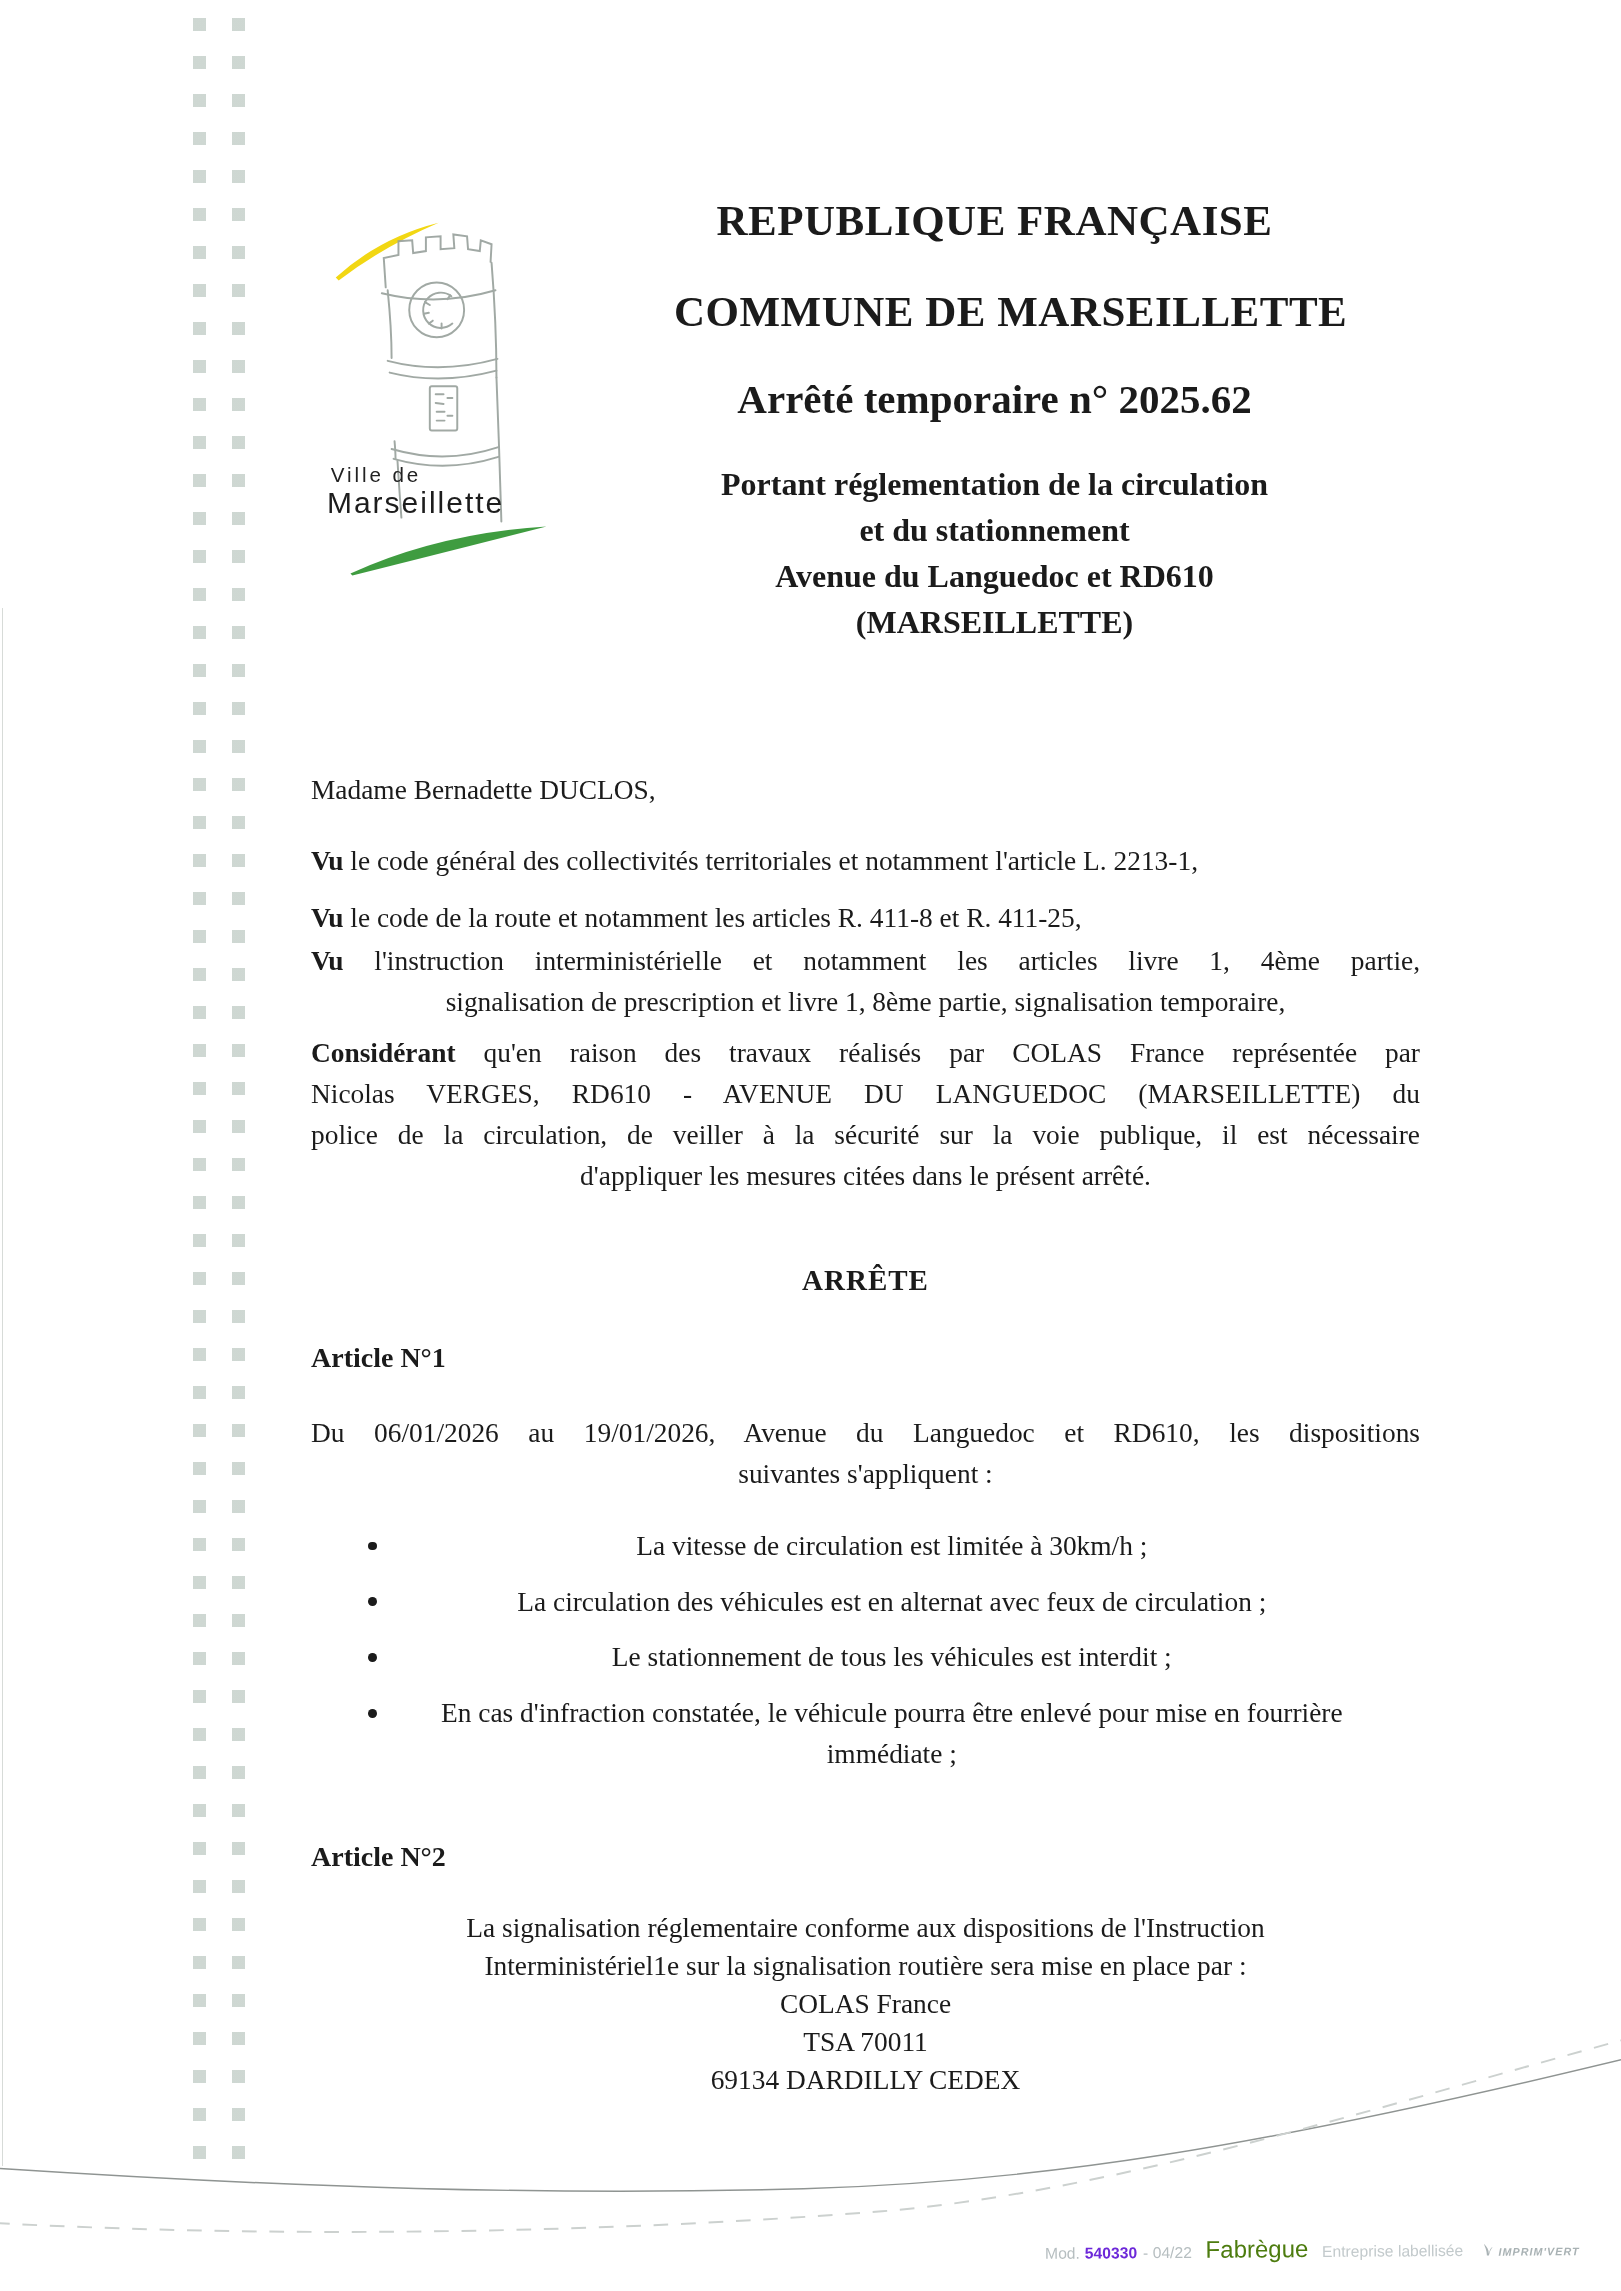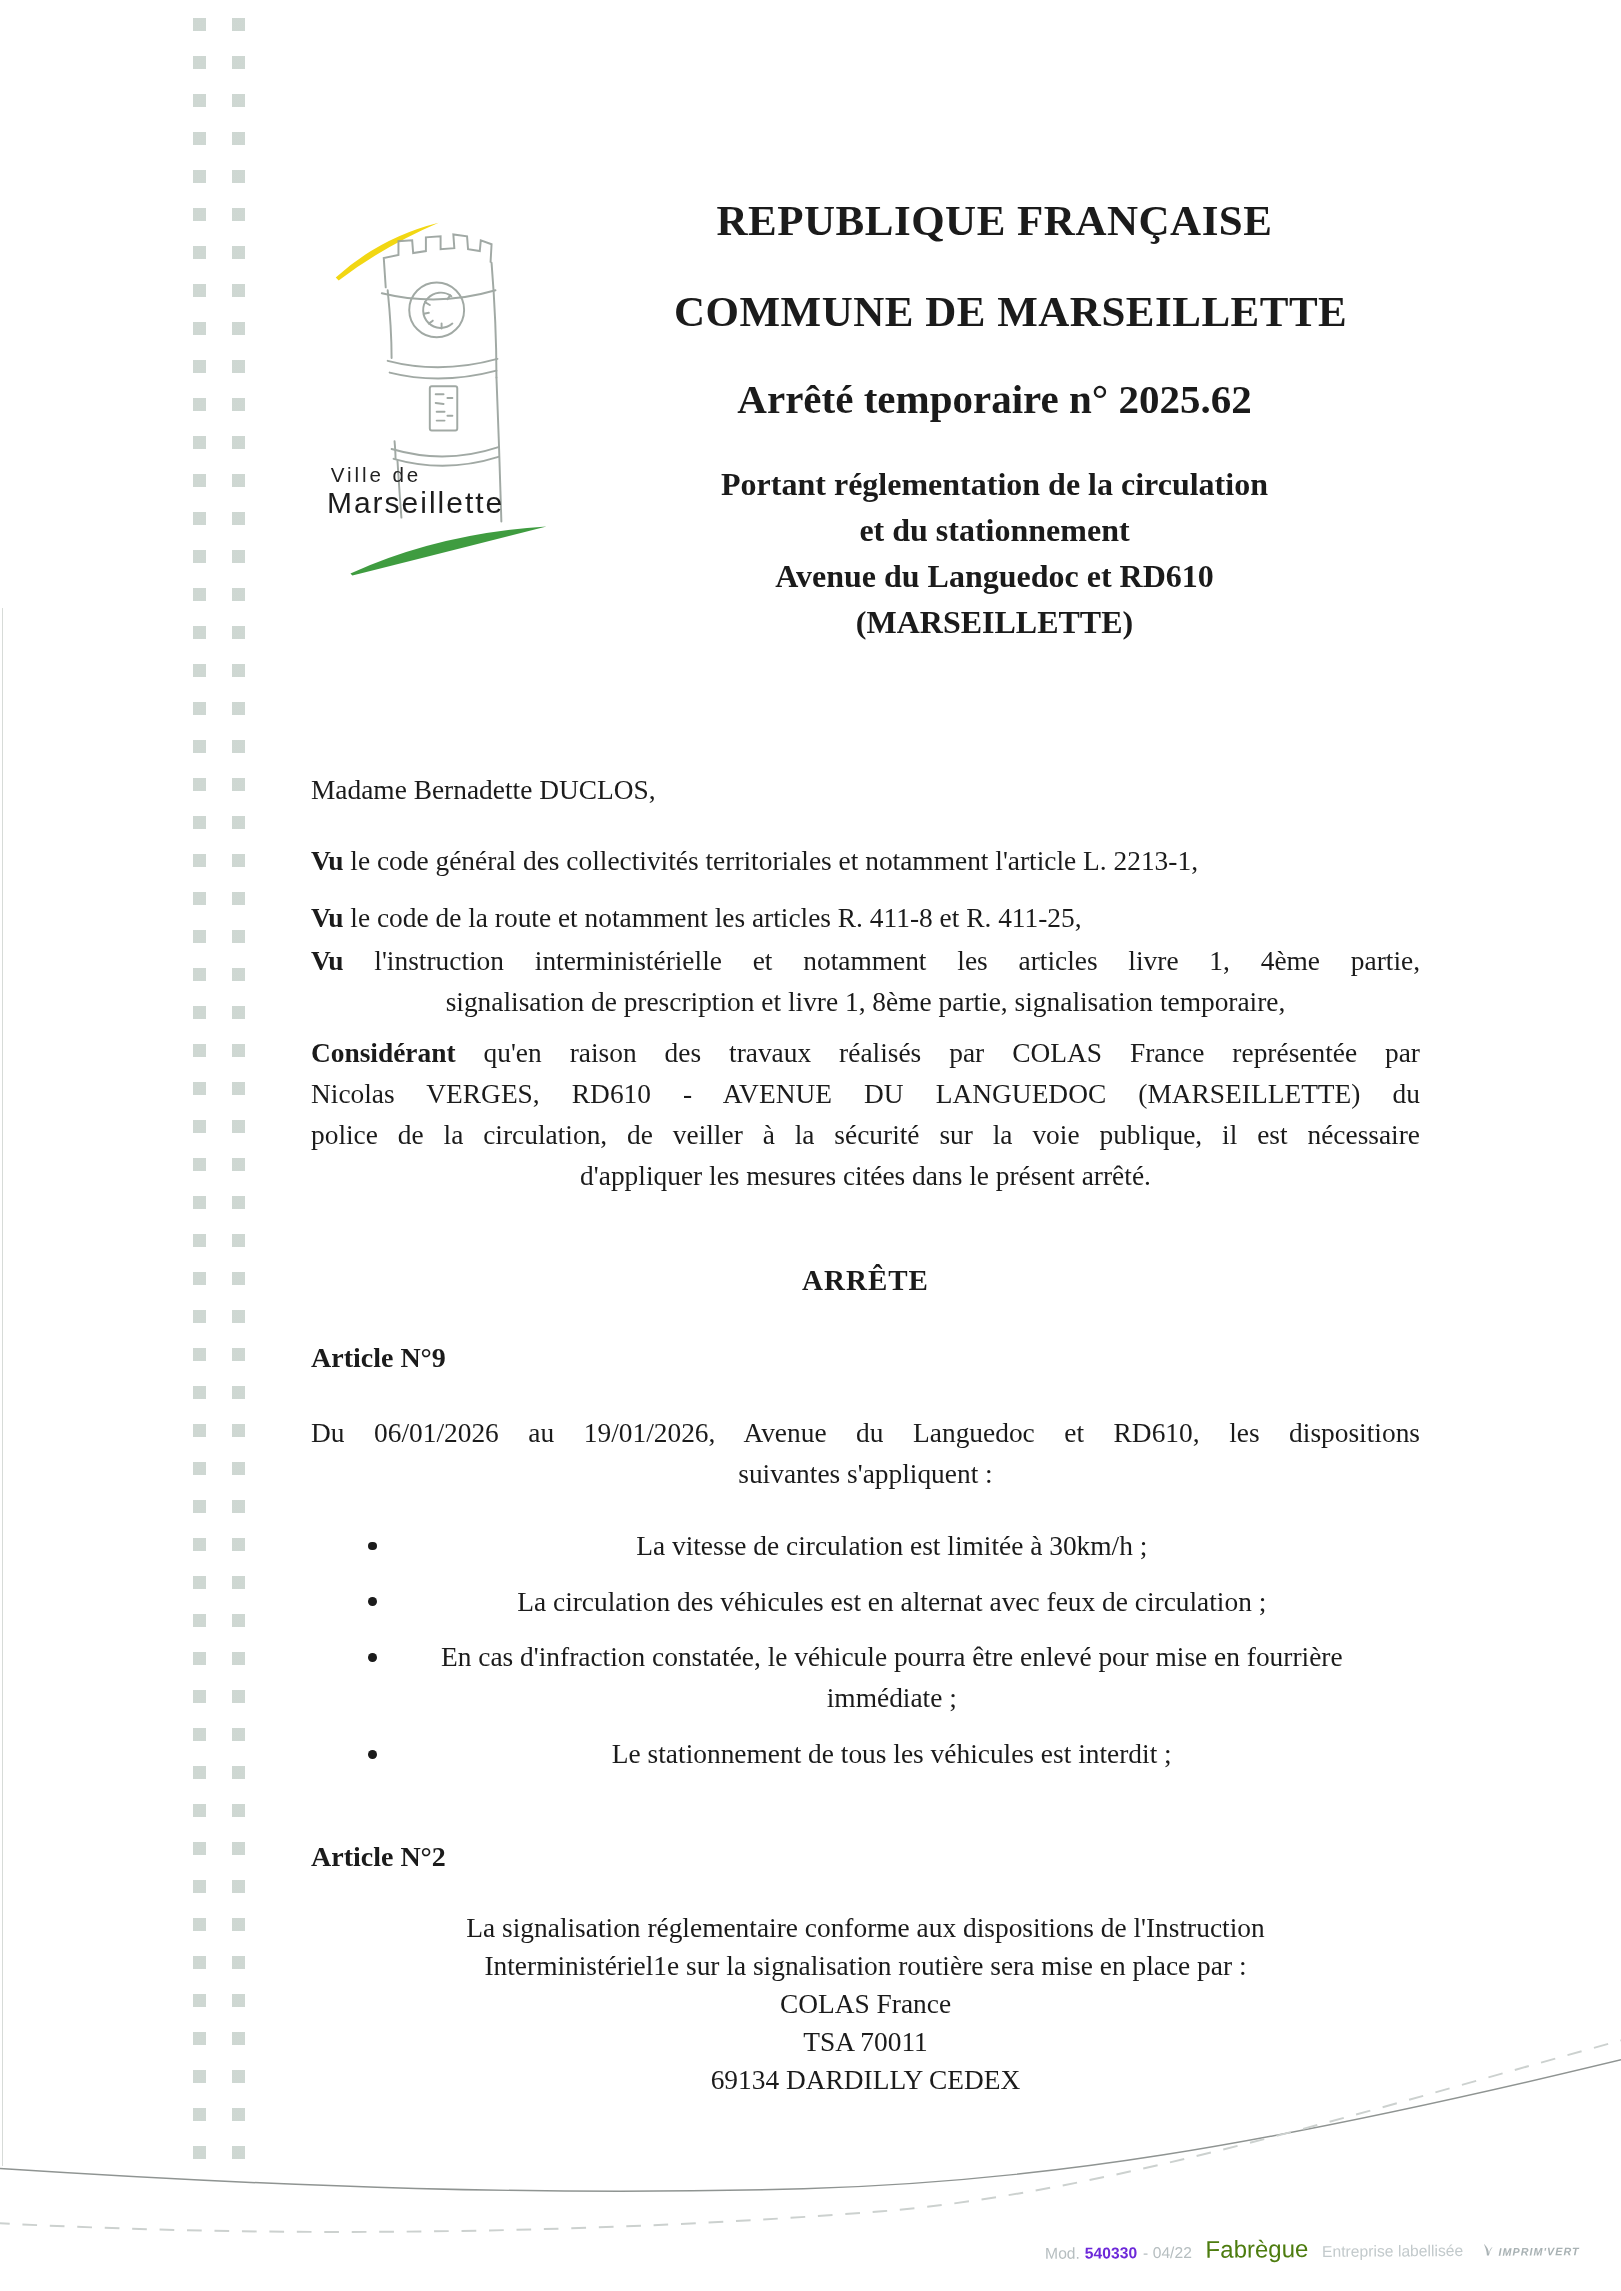"Article N°9" div.body-block { text: 9 -> 1 }
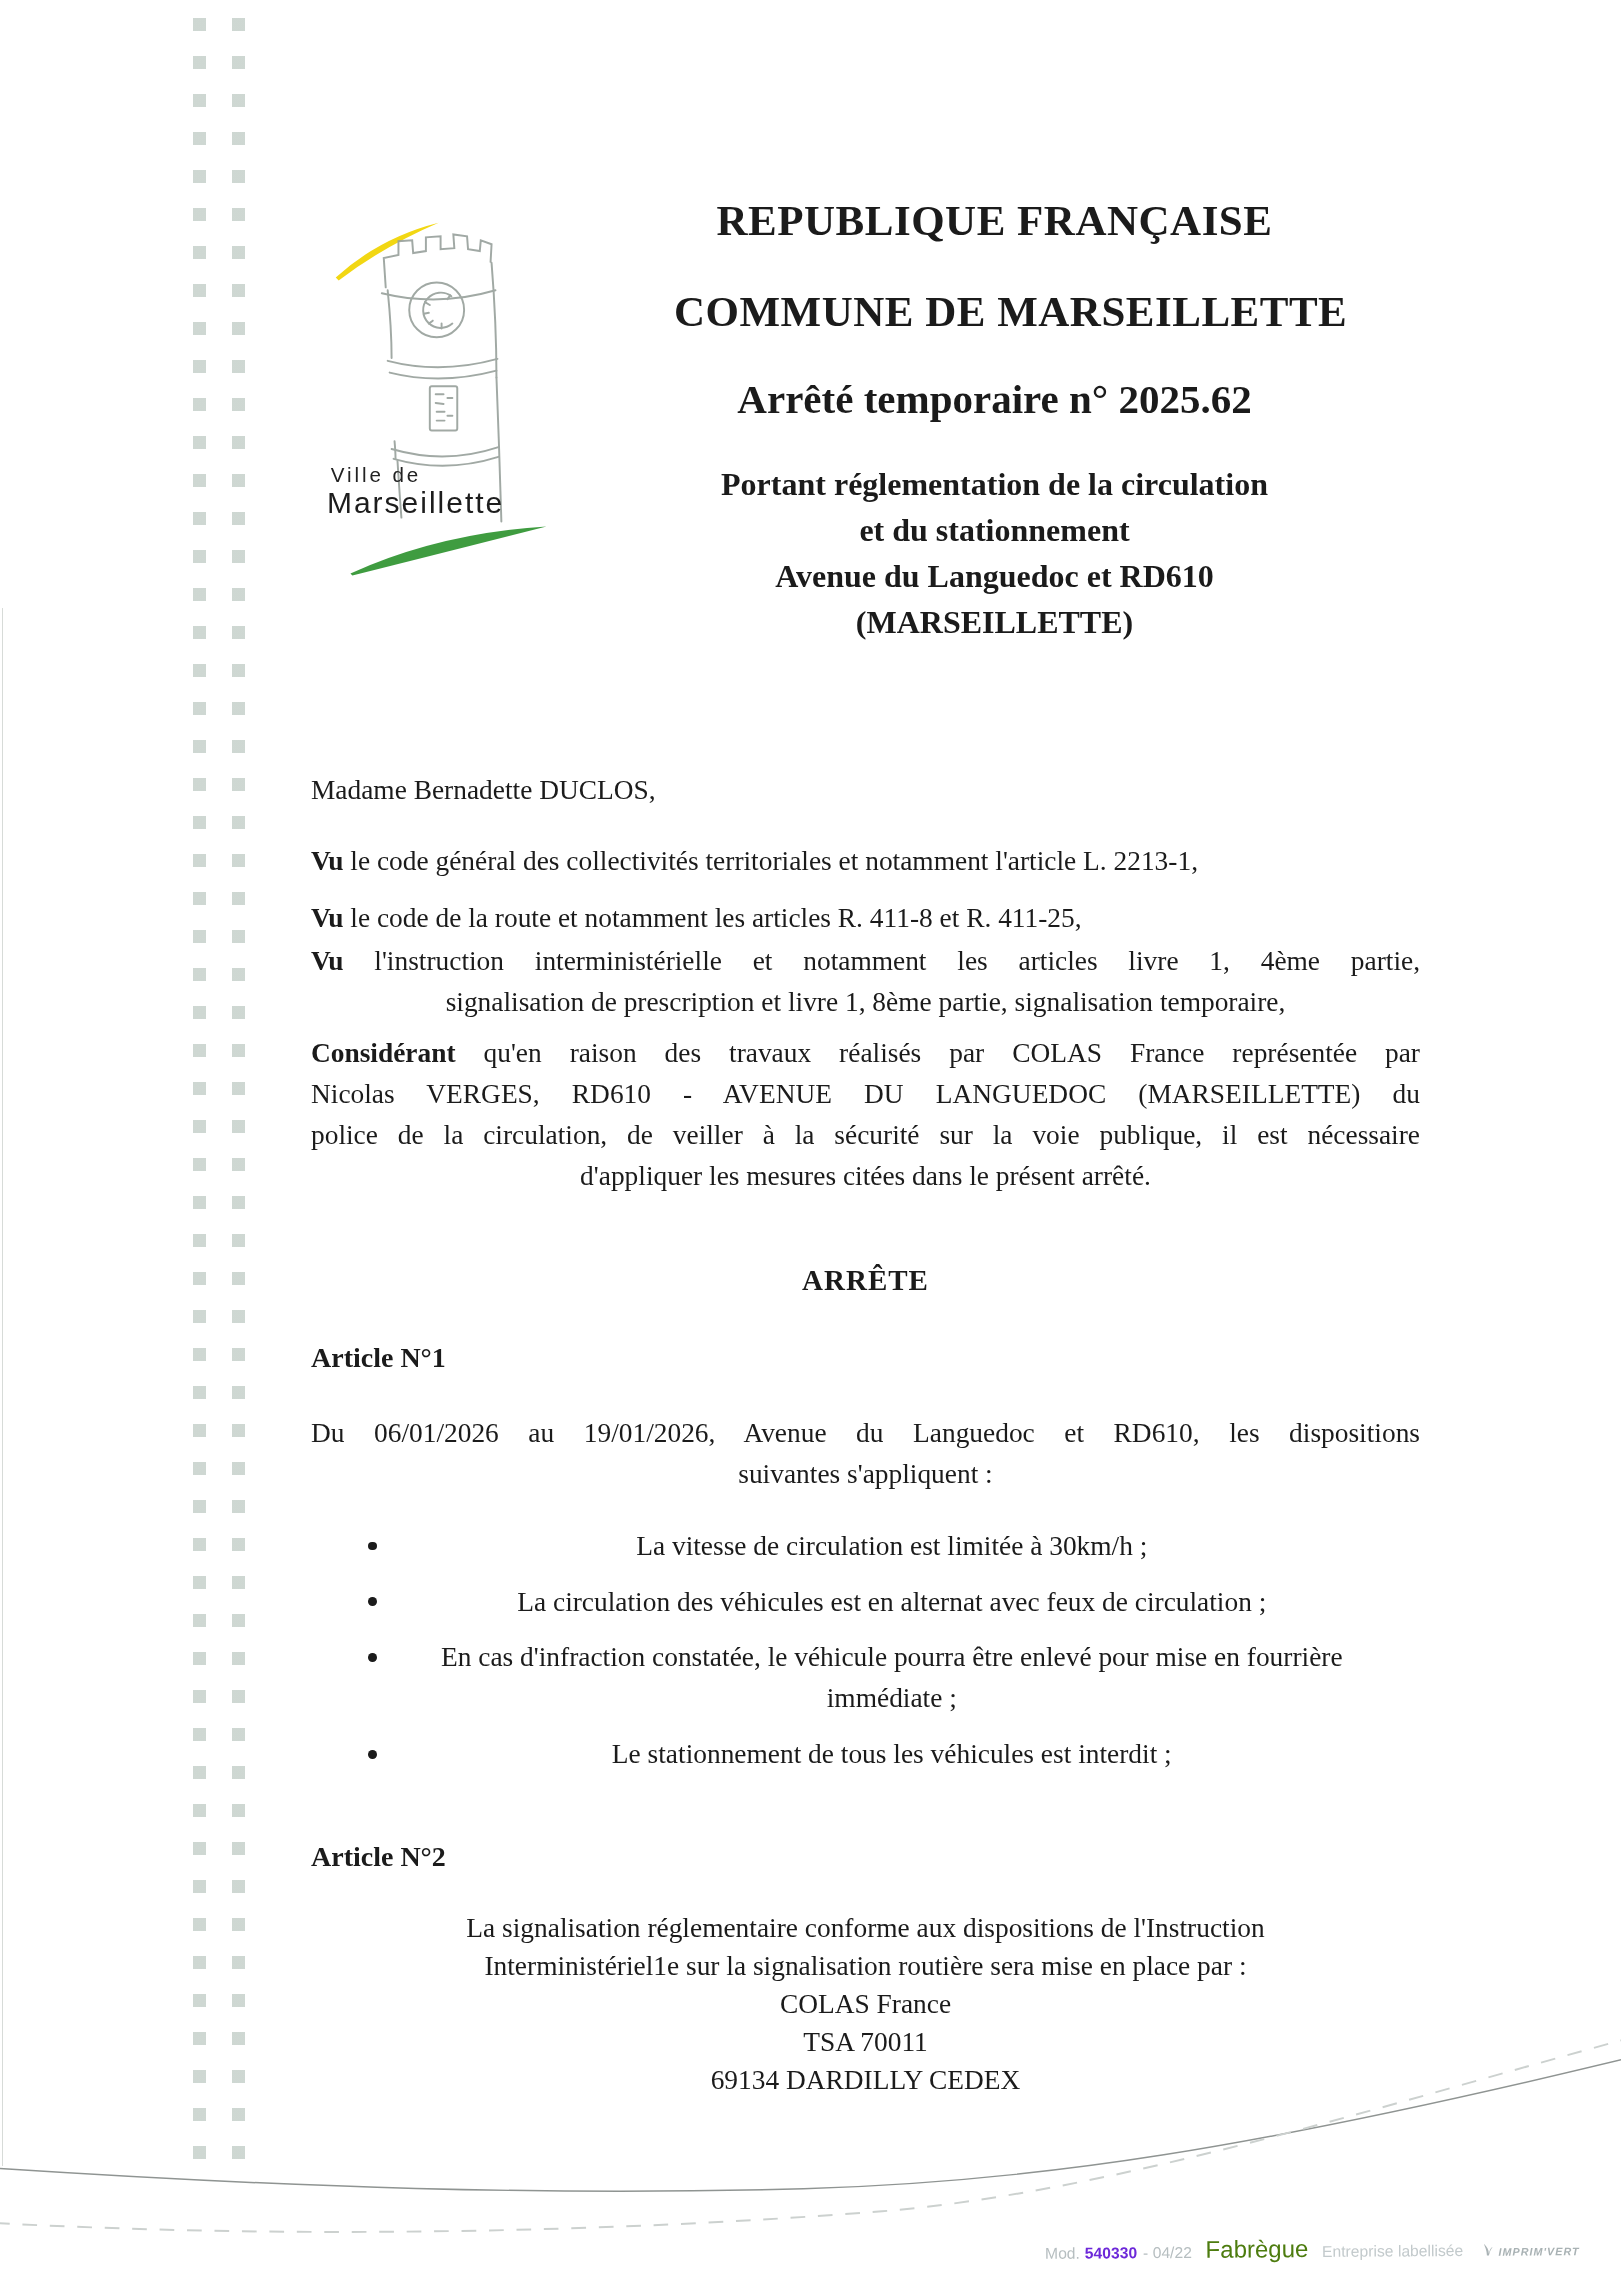"En cas d'infraction constatée, le" div.bullet { order: before "Le stationnement de tous les" -> after "Le stationnement de tous les" }
